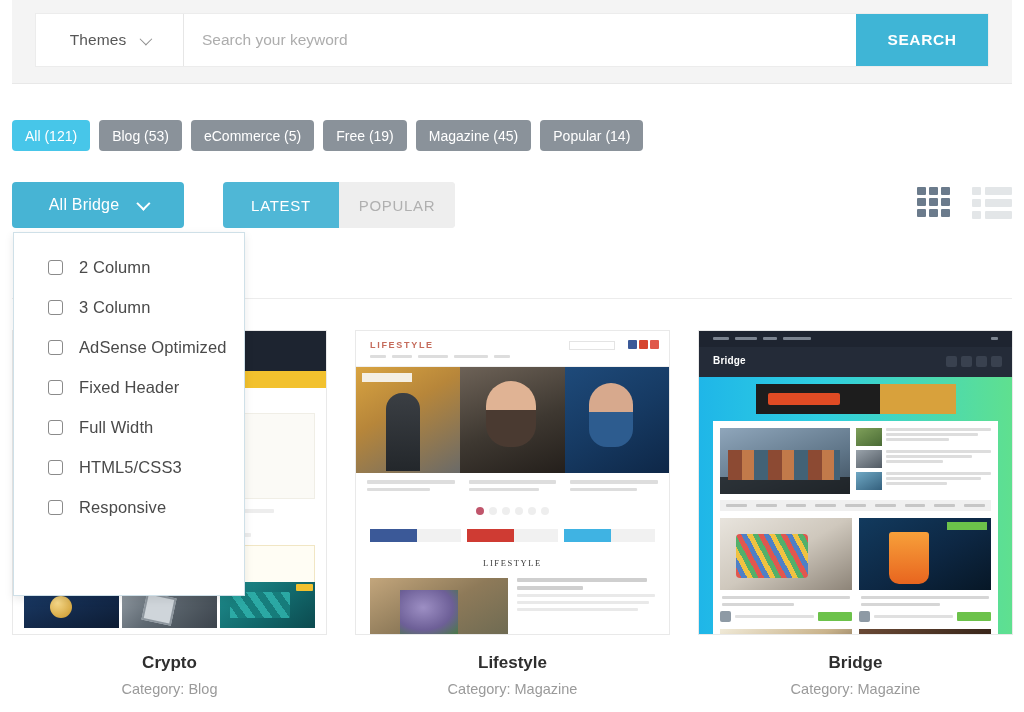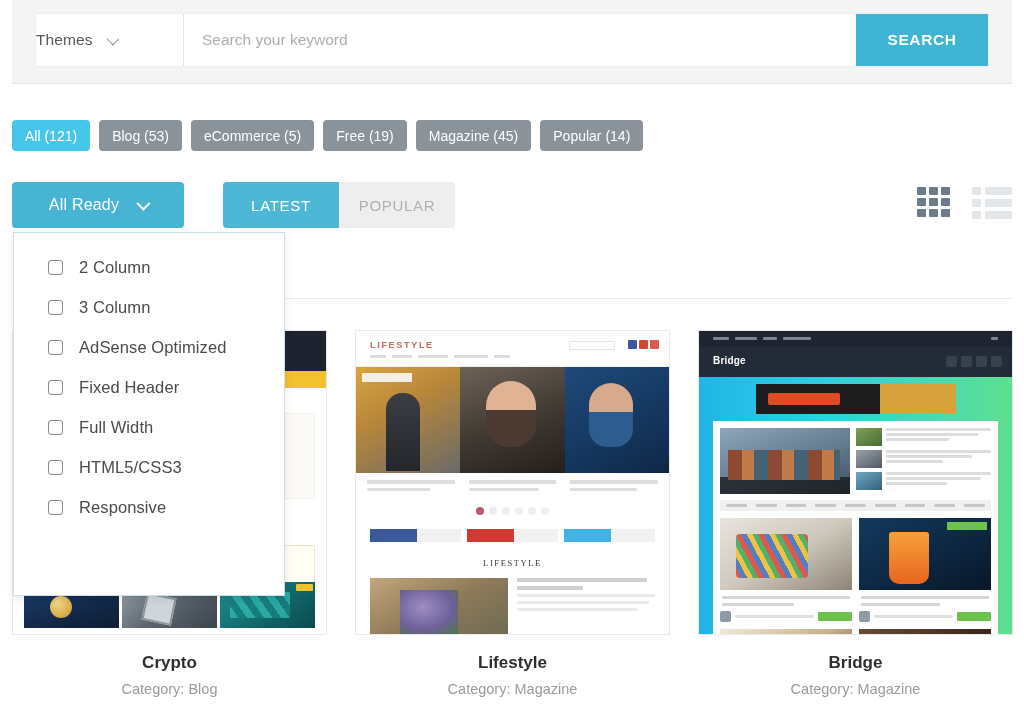"Themes" .sb-cat { justify-content: flex-start -> center }
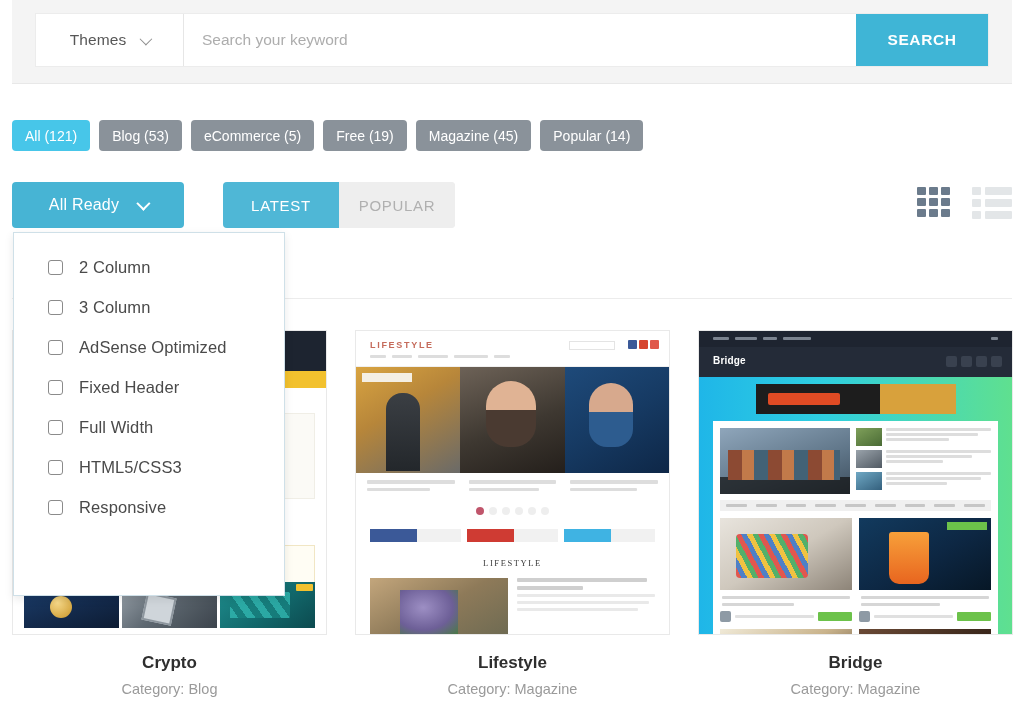"All Ready" span.dd-btn-label { text: Ready -> Bridge }
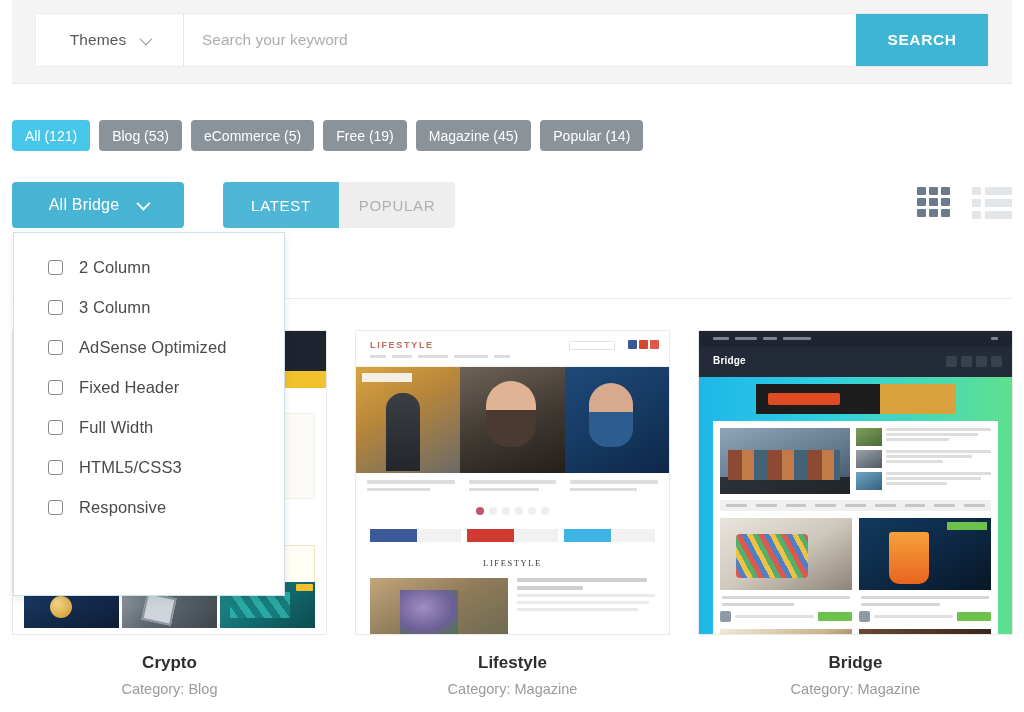"2 Column" .dd-panel { width: 272px -> 232px }
